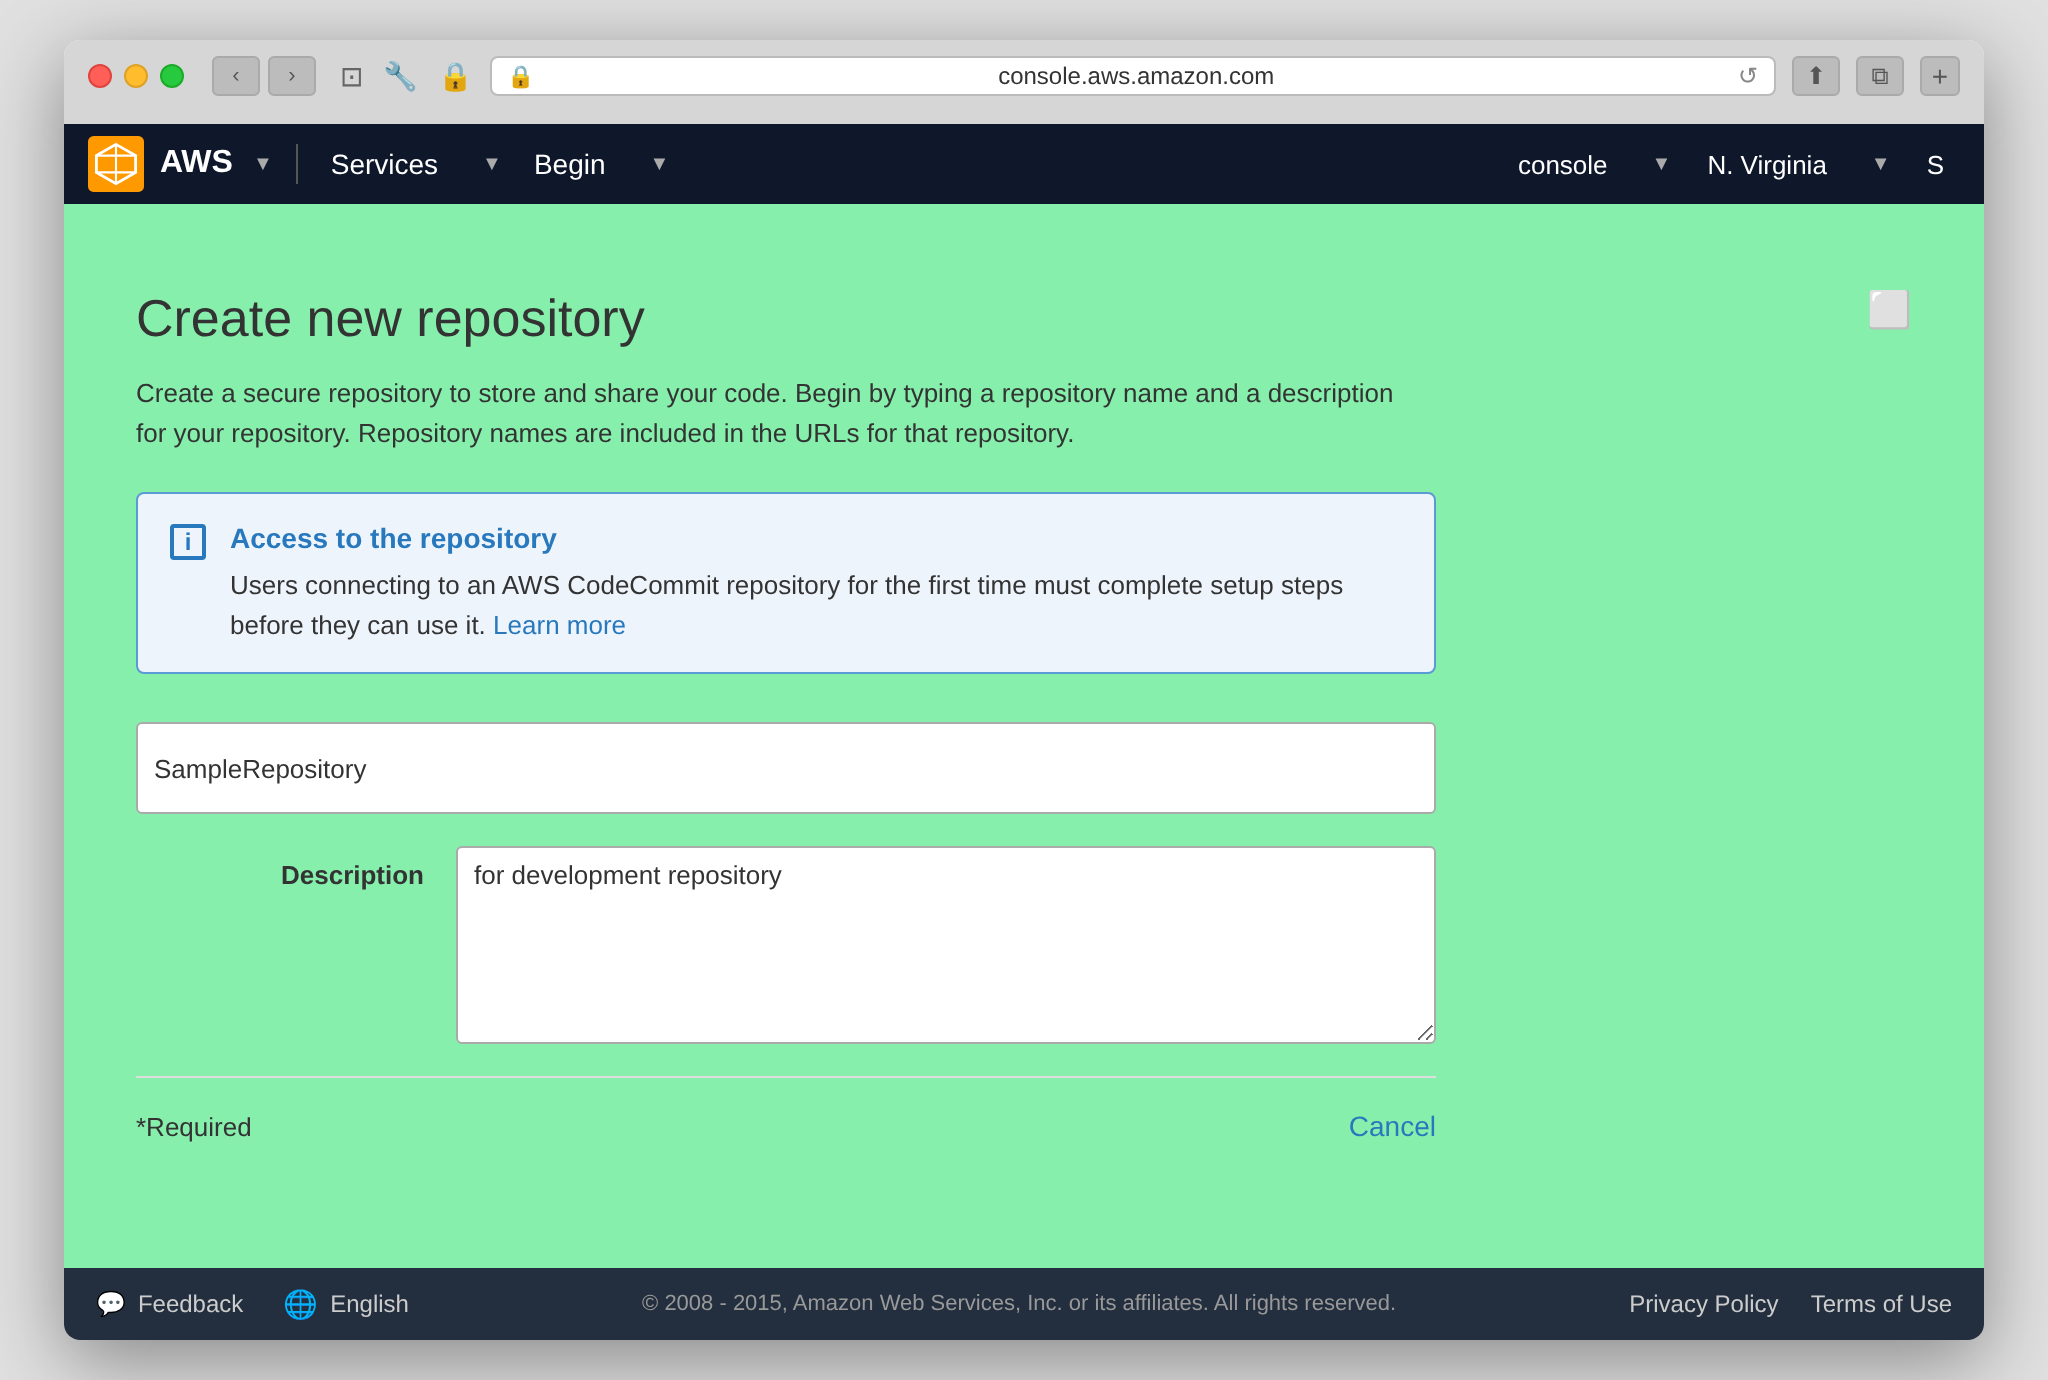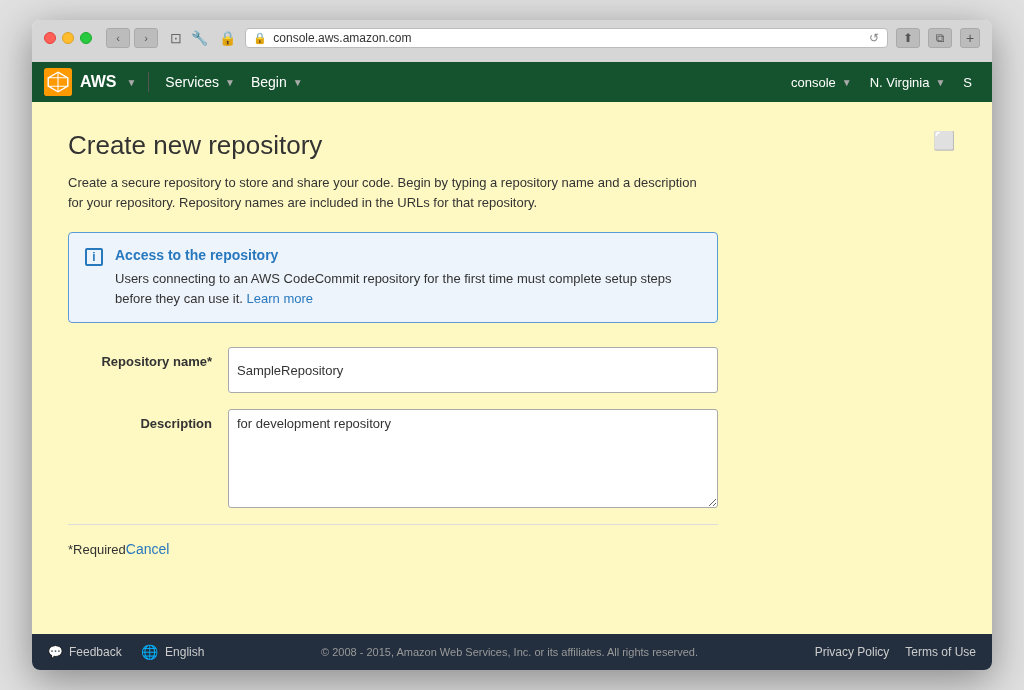"console.aws.amazon.com" .address-text { text-align: left -> center }
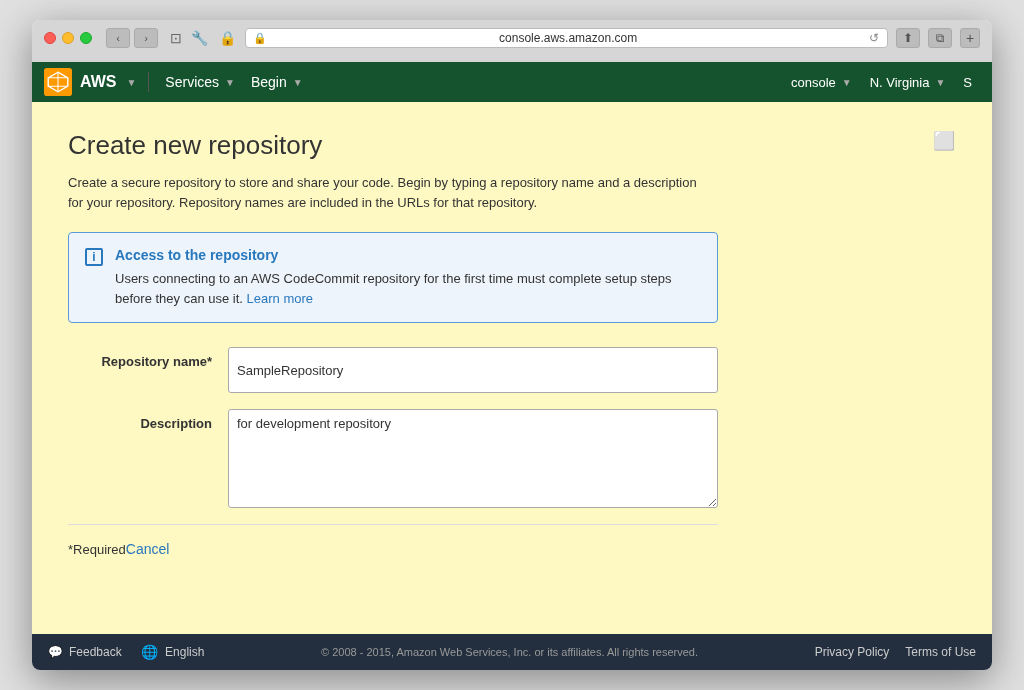"AWS" .aws-nav { background: #14532d -> #0f172a }
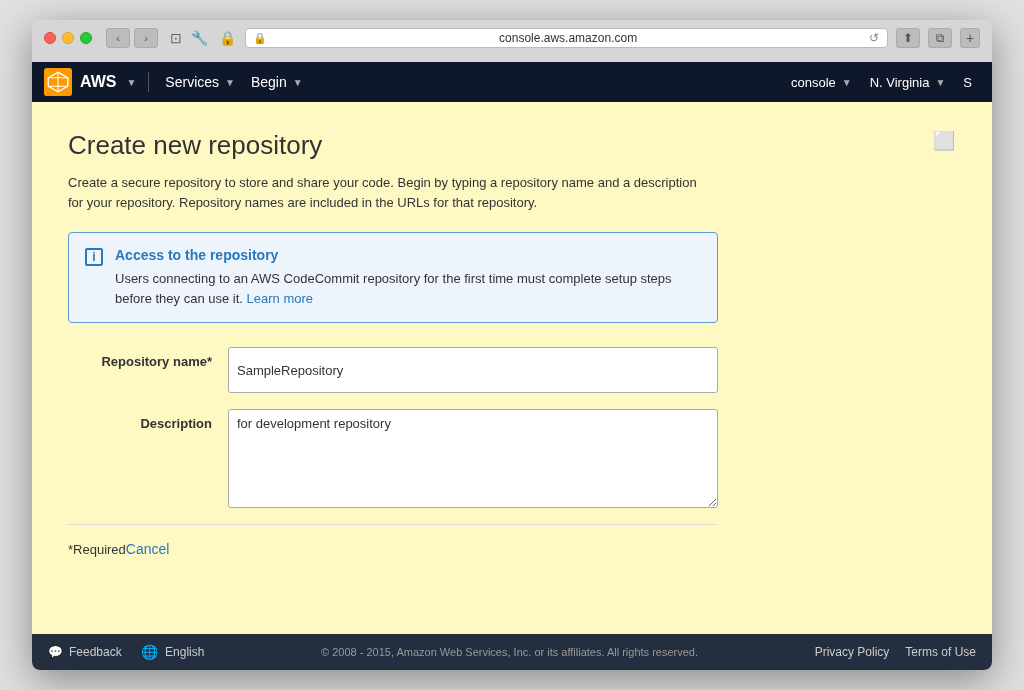"Services" .aws-nav-item { gap: 4px -> 20px }
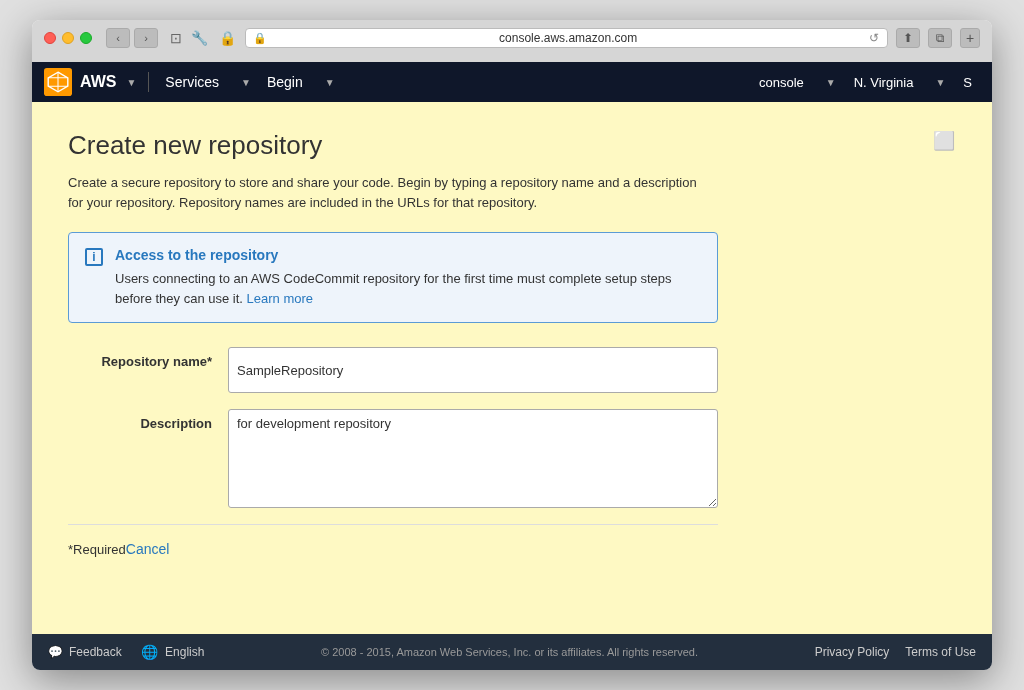"Create new repository" .main-content { background: #fef9c3 -> #86efac; padding: 28px 36px 20px 36px -> 42px 36px 20px 36px }
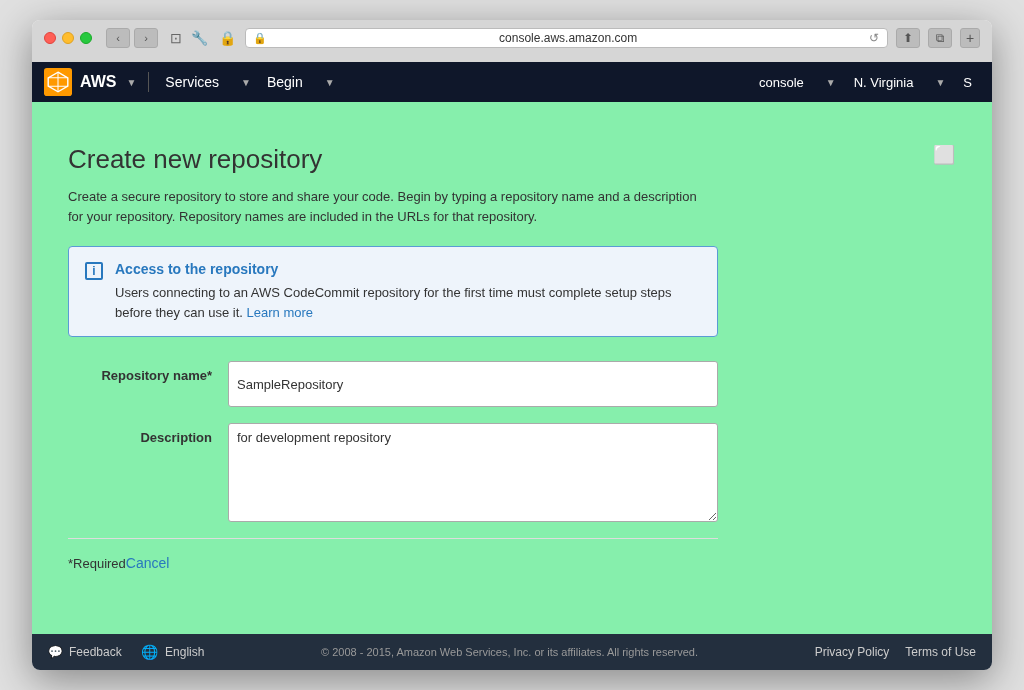"Repository name*" label.form-label { html: <label>Repository name*</label> -> none }
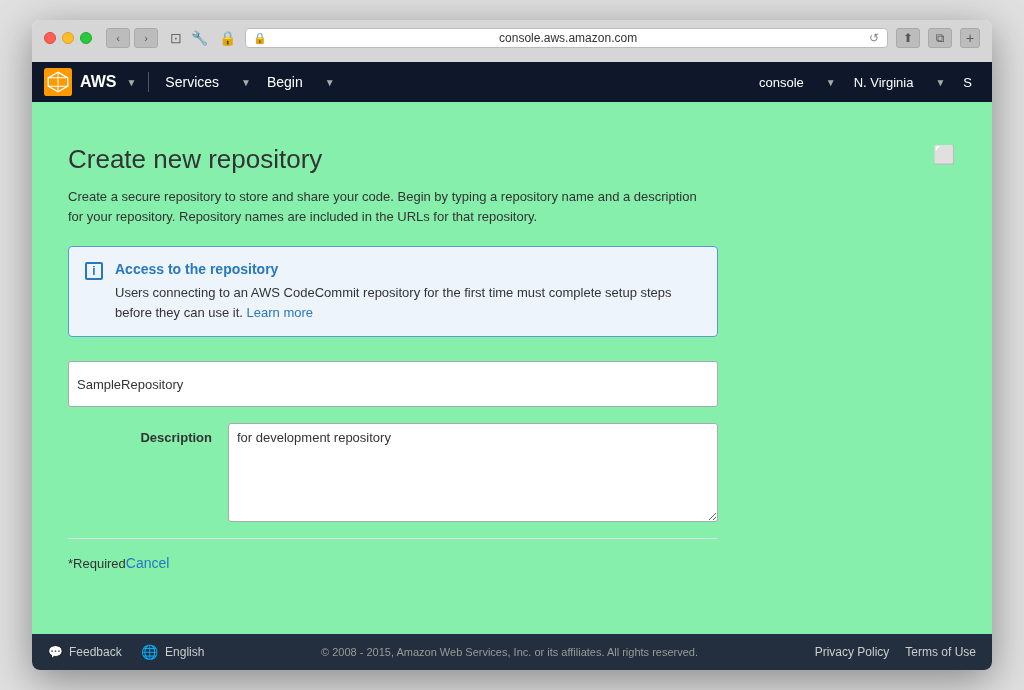"*Required" .form-footer { justify-content: none -> space-between }
